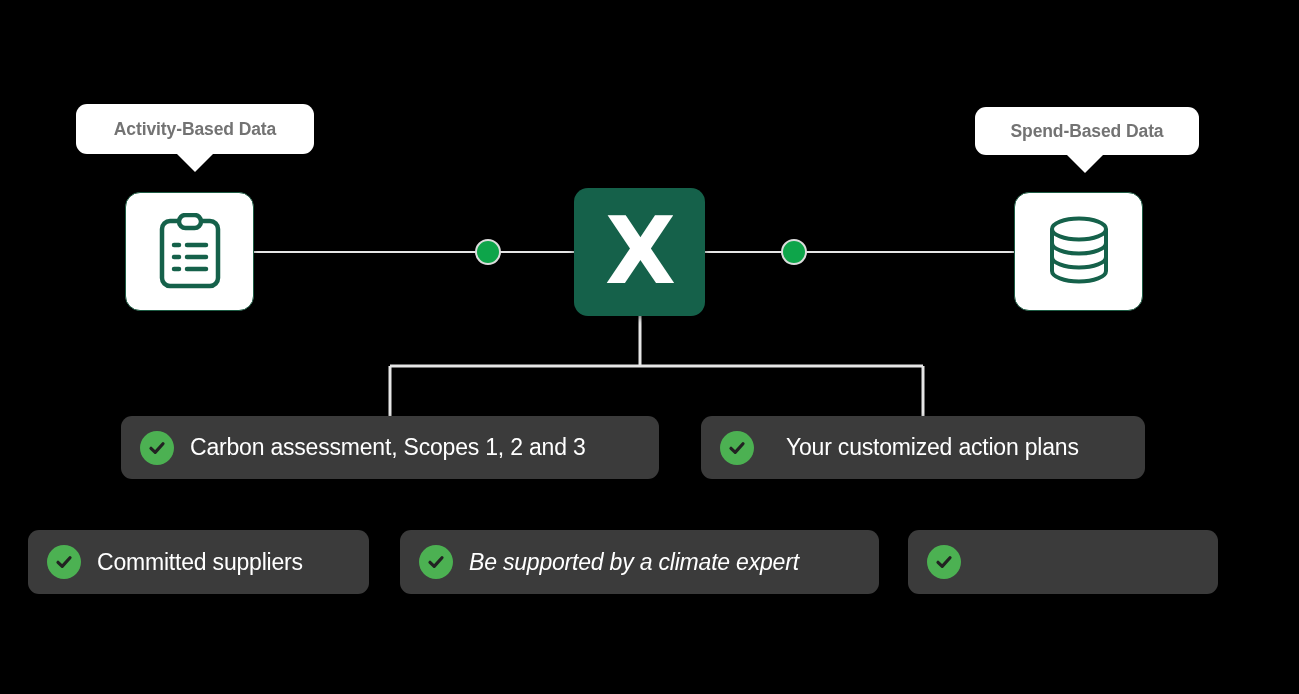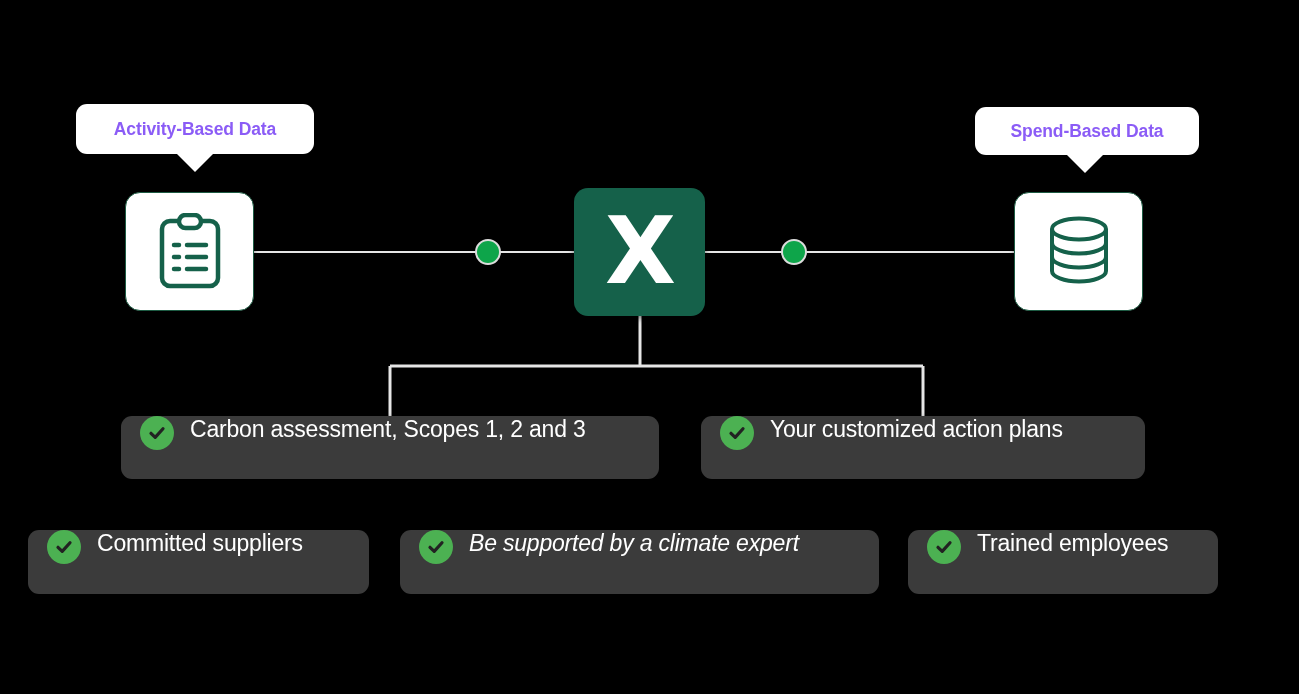"Activity-Based Data" .bubble-label { color: #8b5cf6 -> #737373 }
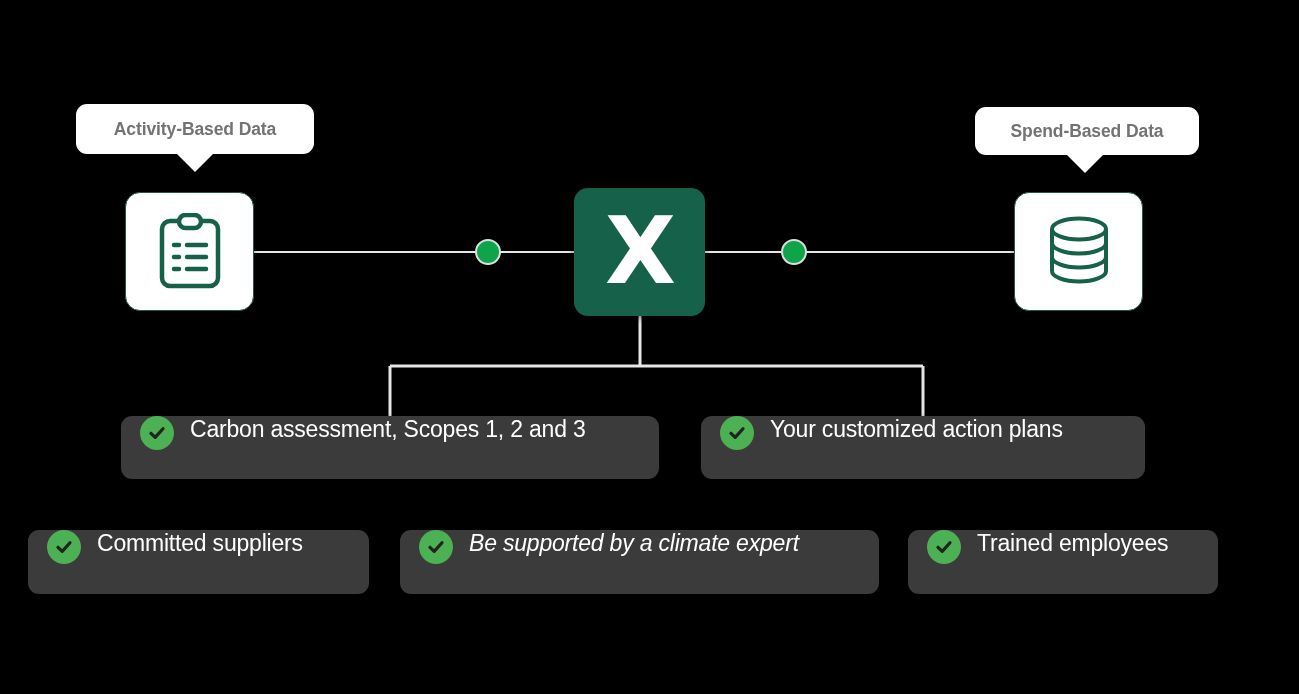"Carbon assessment, Scopes 1, 2" .card { align-items: flex-start -> center }
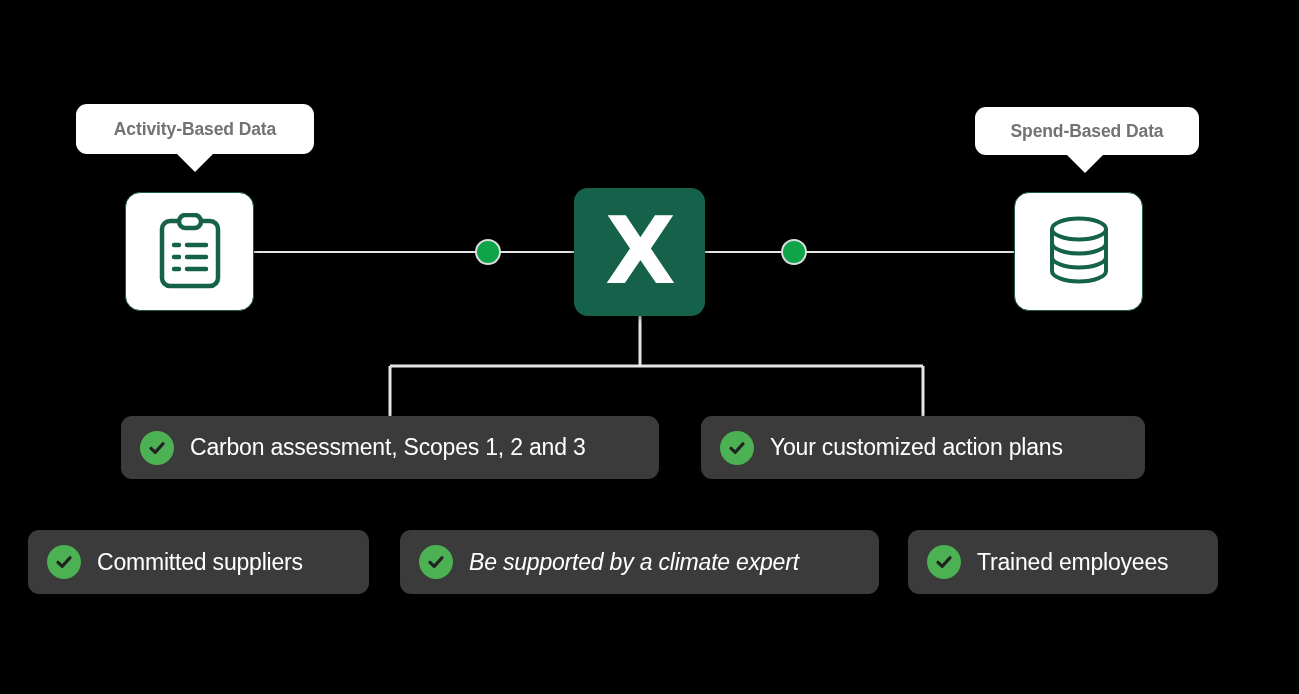"Your customized action plans" #card-action-plans { gap: none -> 16px }
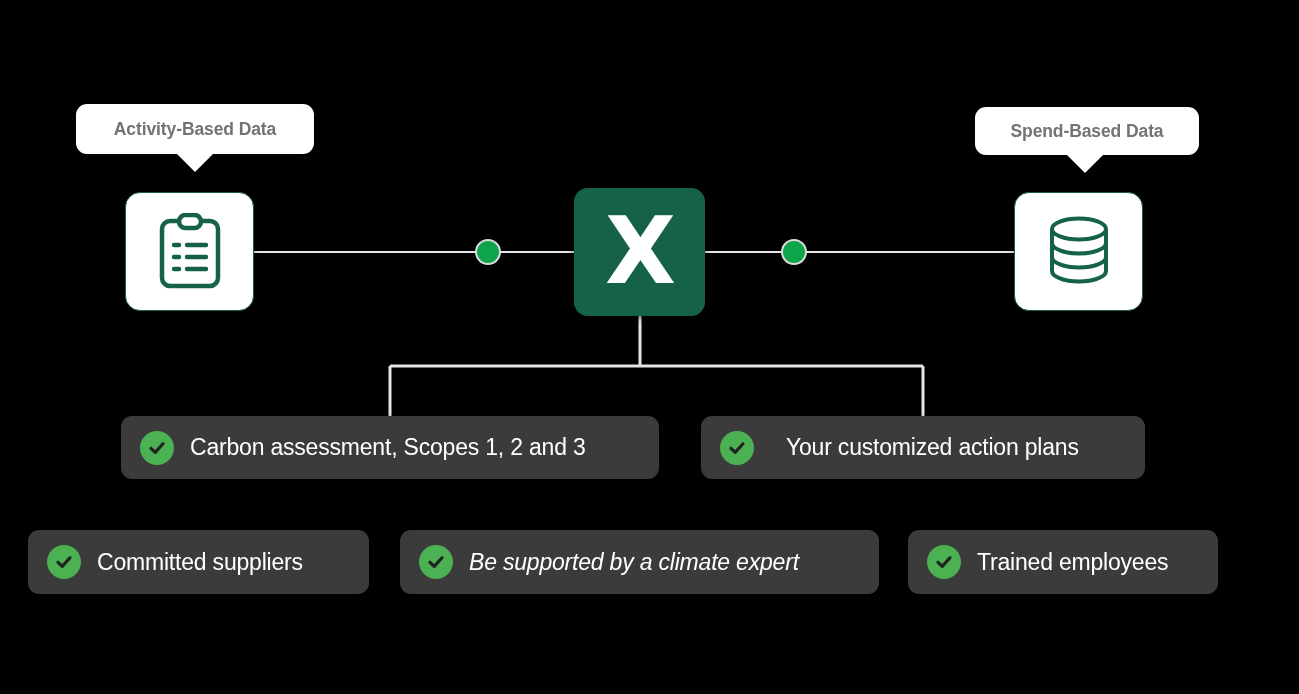"Trained employees" span.card-label { html: <span>Trained employees</span> -> none }
